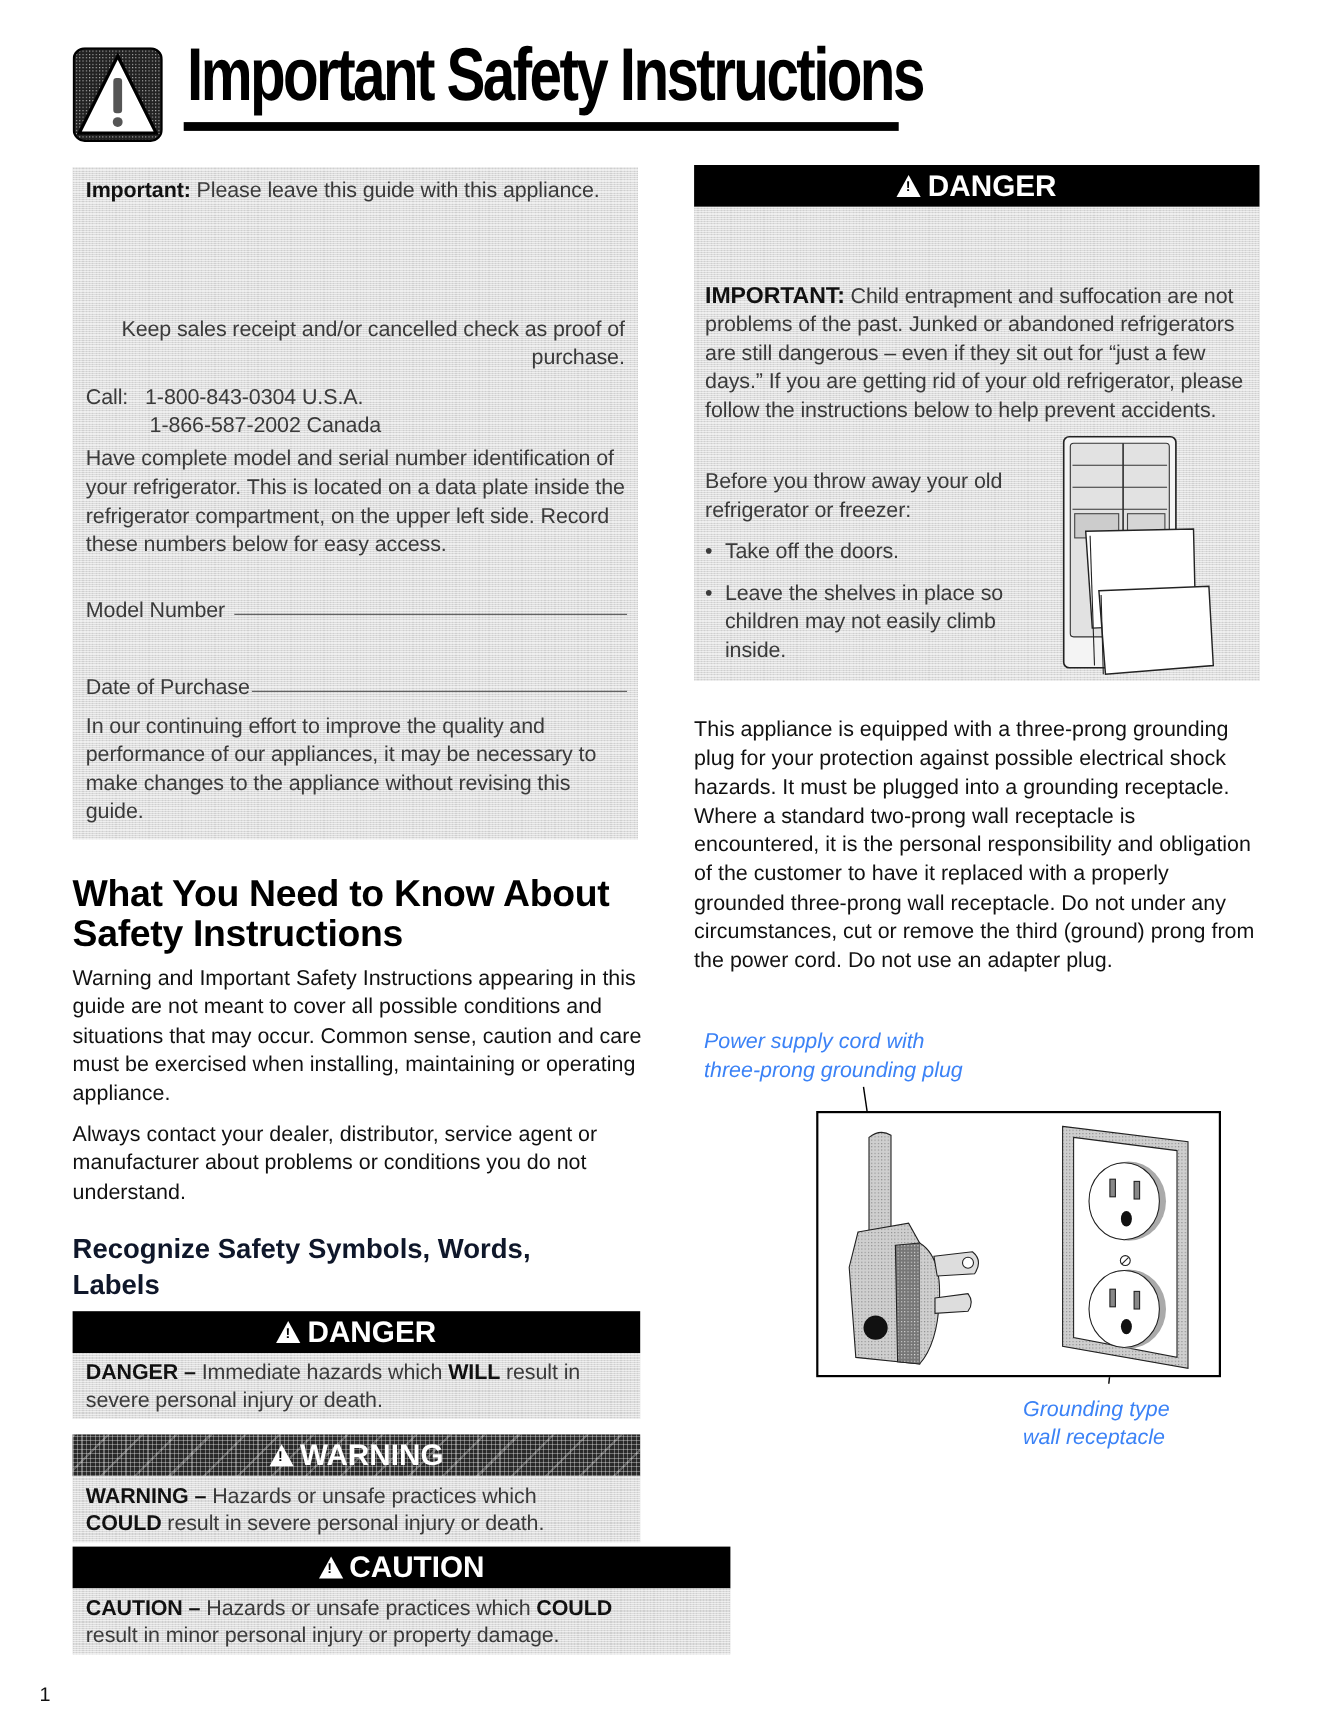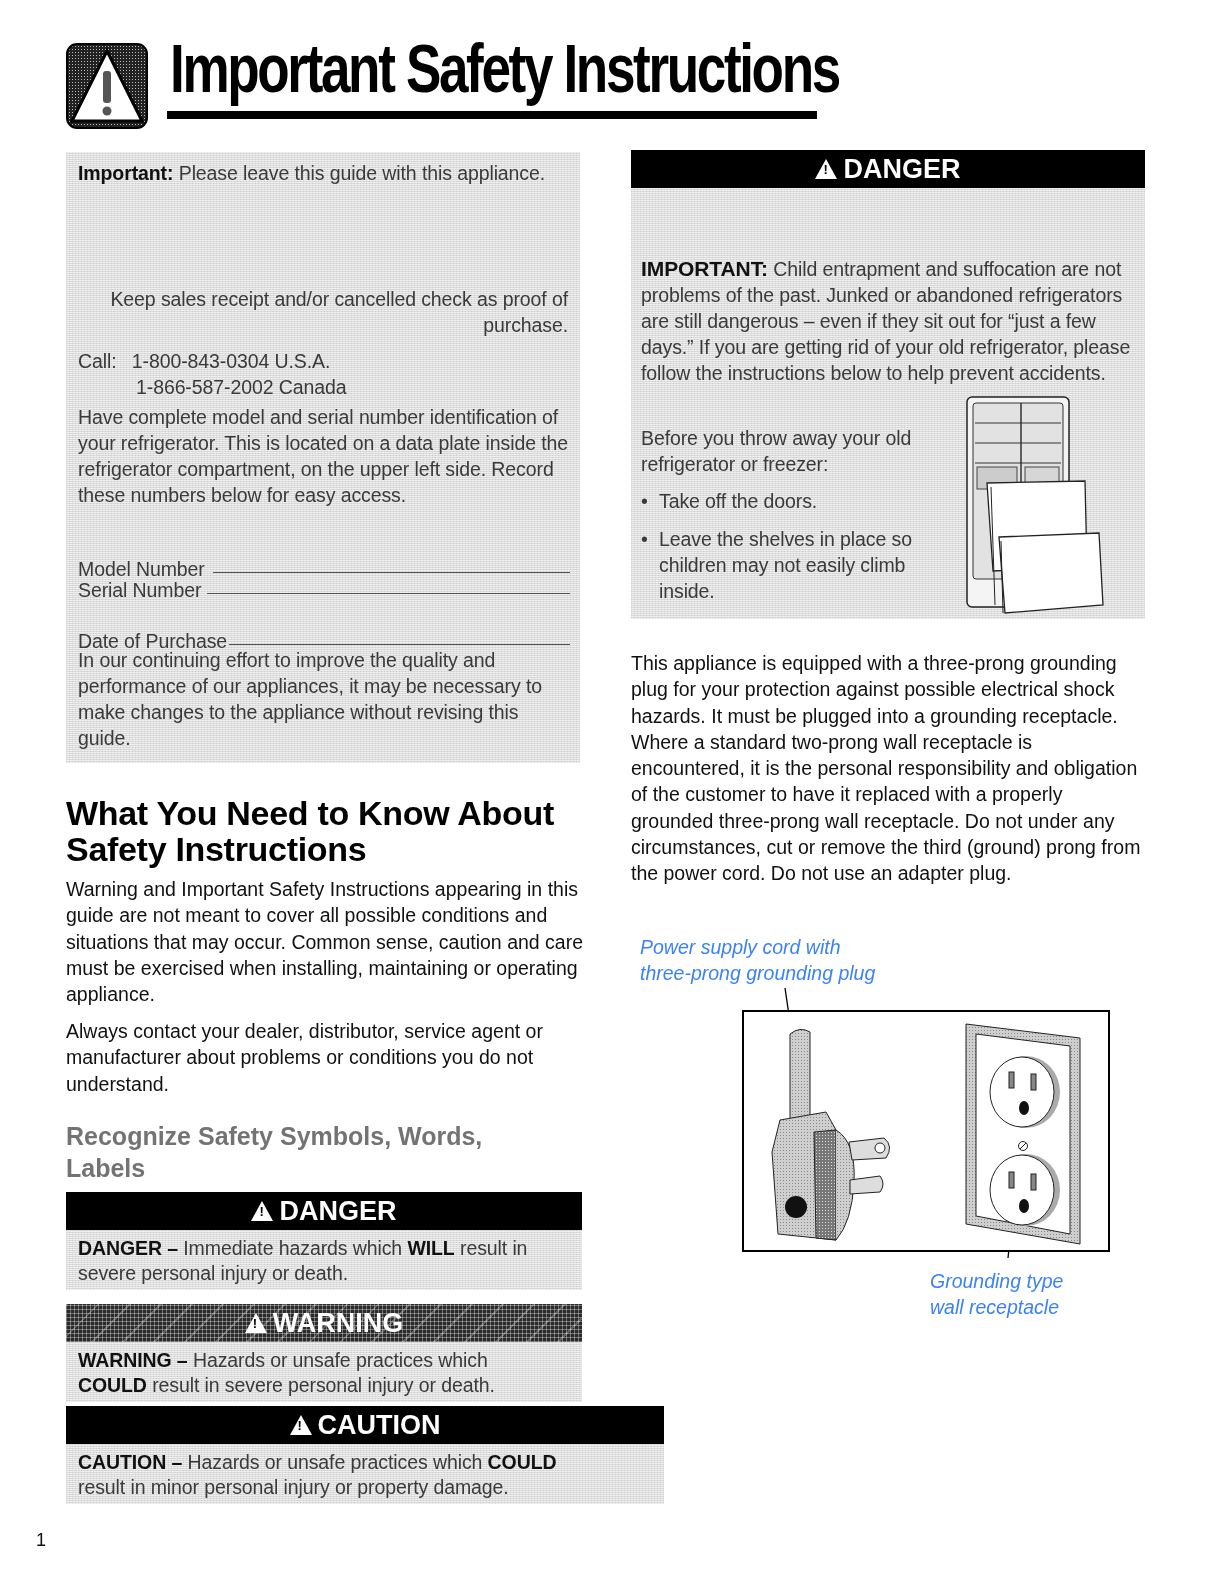"Model Number" div.abs { top: 404px -> 390px }
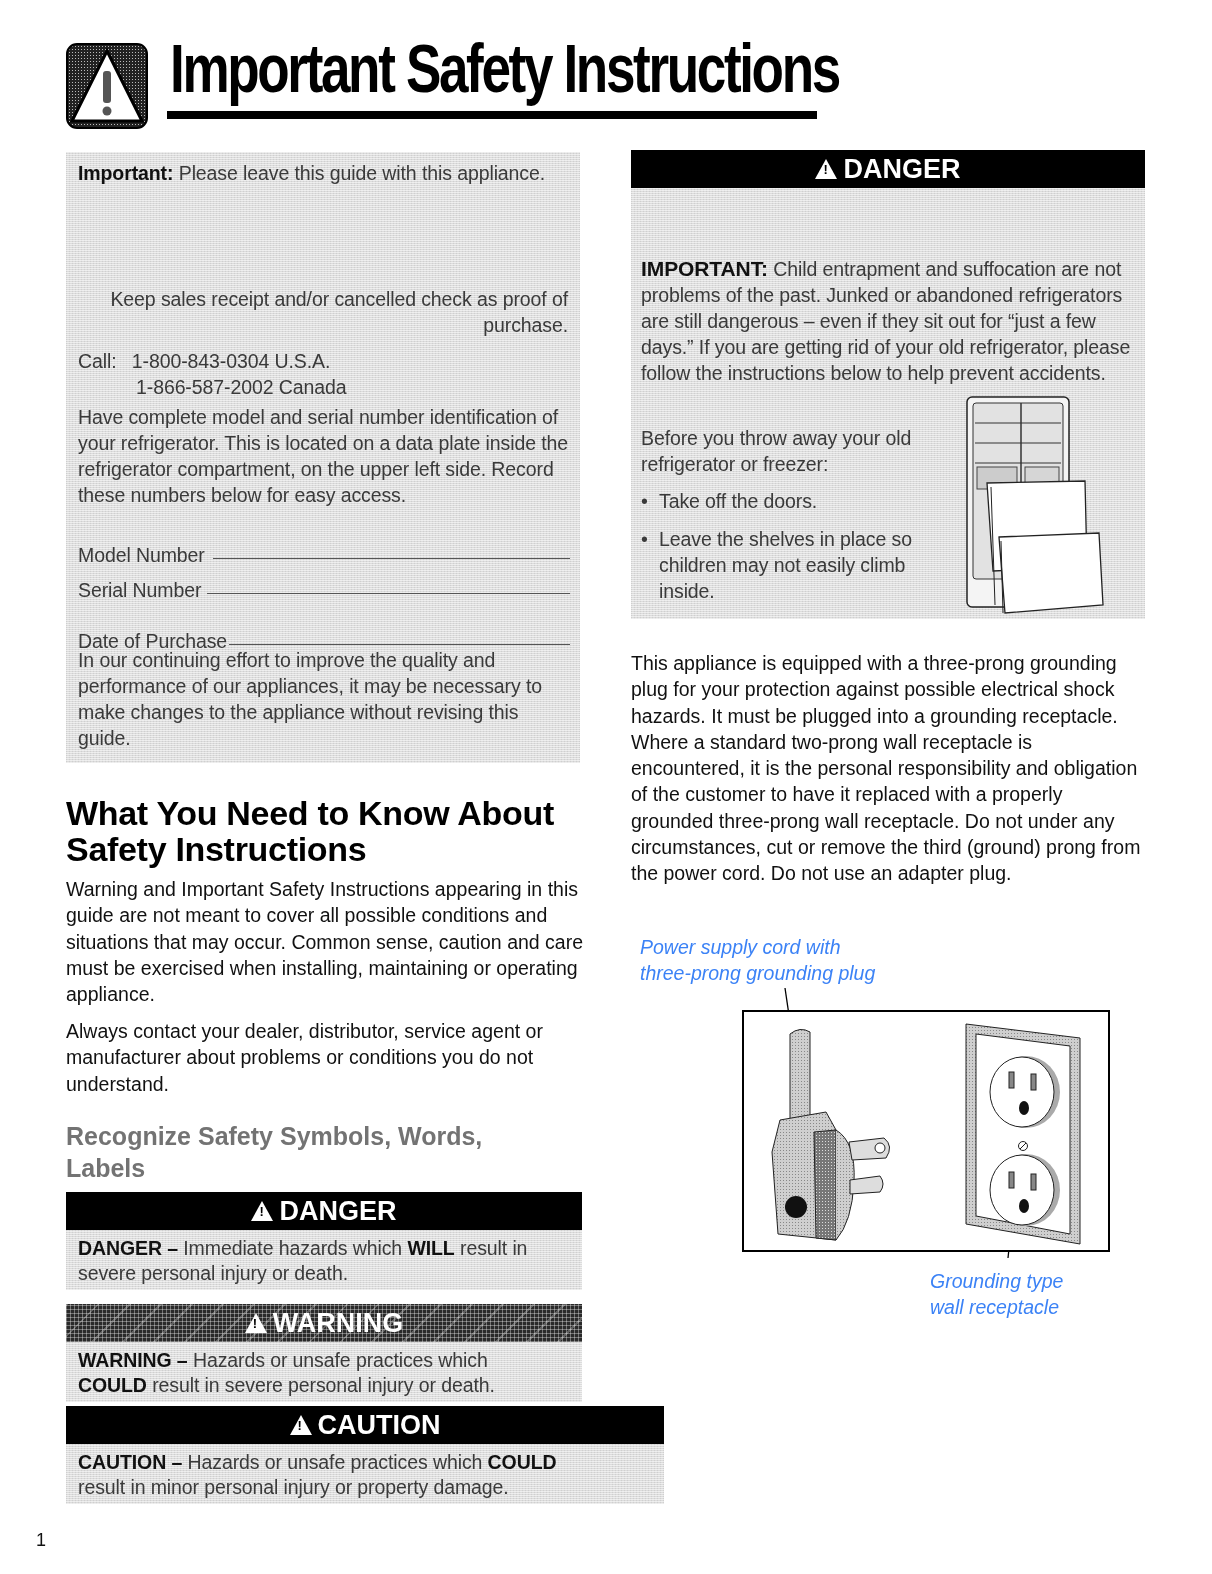"Serial Number" div.abs { html: <div> <span>Serial Number</span> <span></span> </div> -> none }
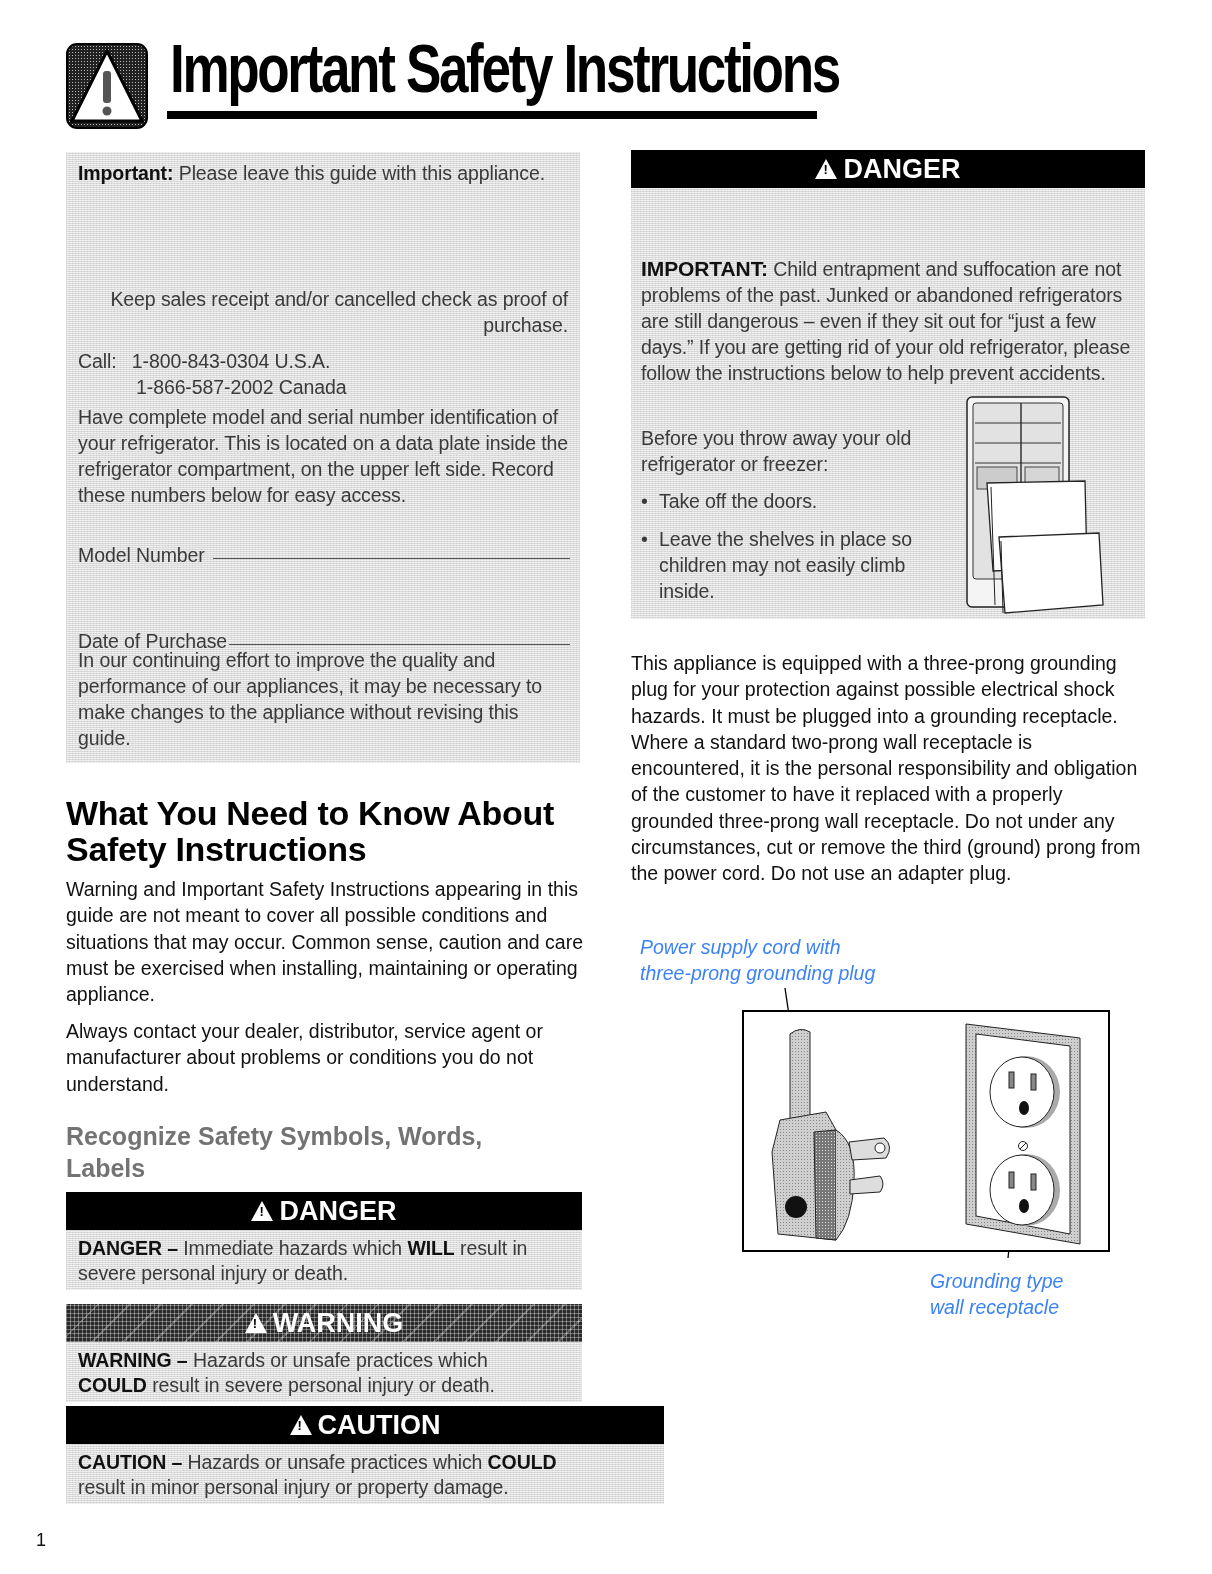"Date of Purchase" div.abs { margin-top: 16px -> none }
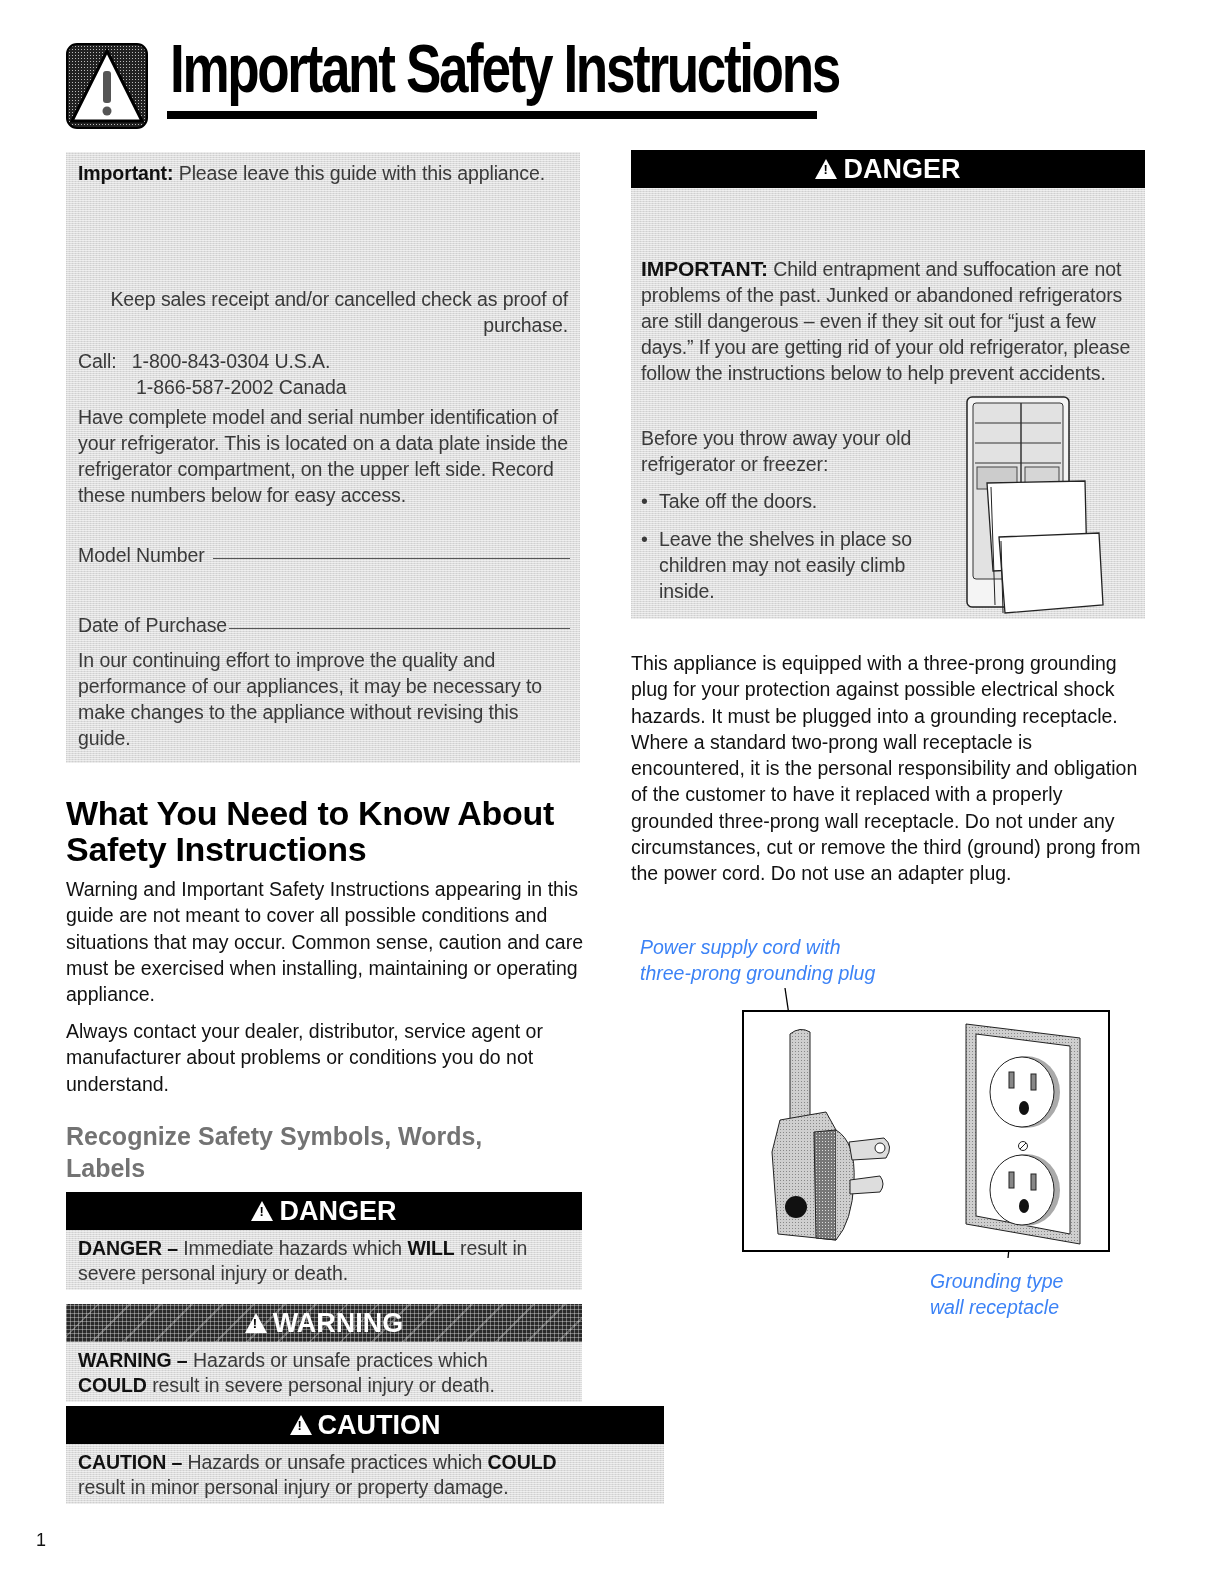"Recognize Safety Symbols, Words, Labels" .h3 { color: #737373 -> #0f172a }
